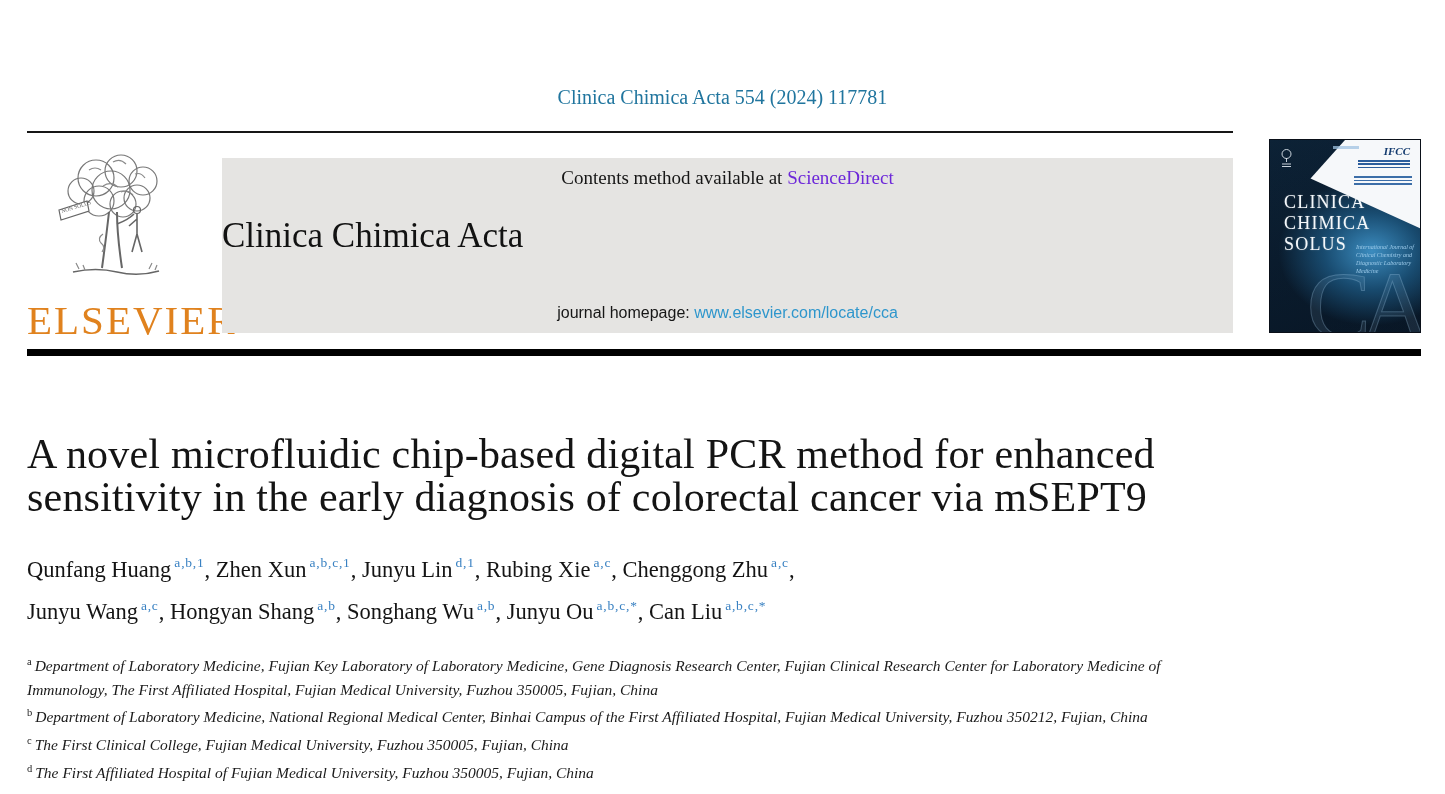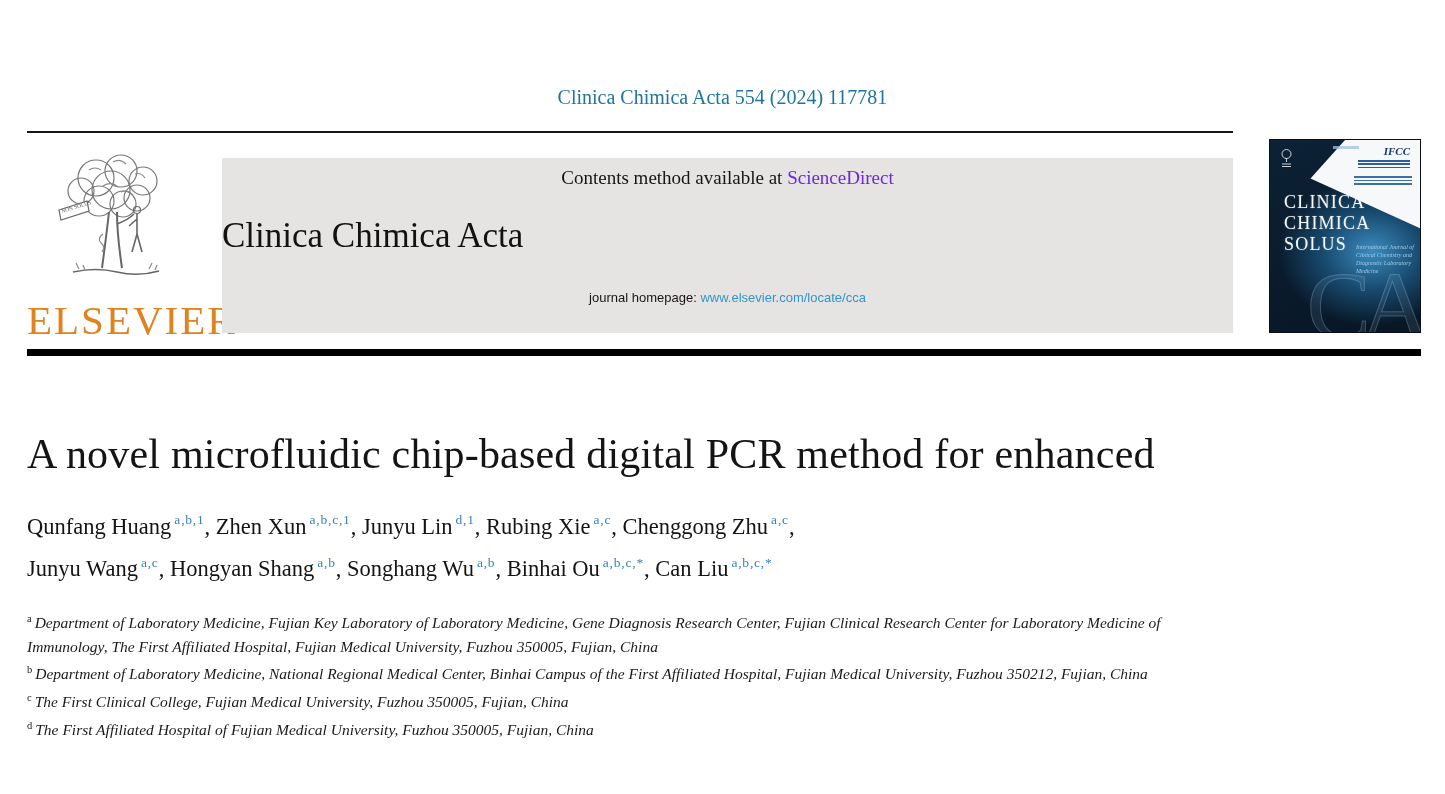"journal homepage:" .homepage-line { bottom: 28px -> 11px; font-size: 13px -> 16px }
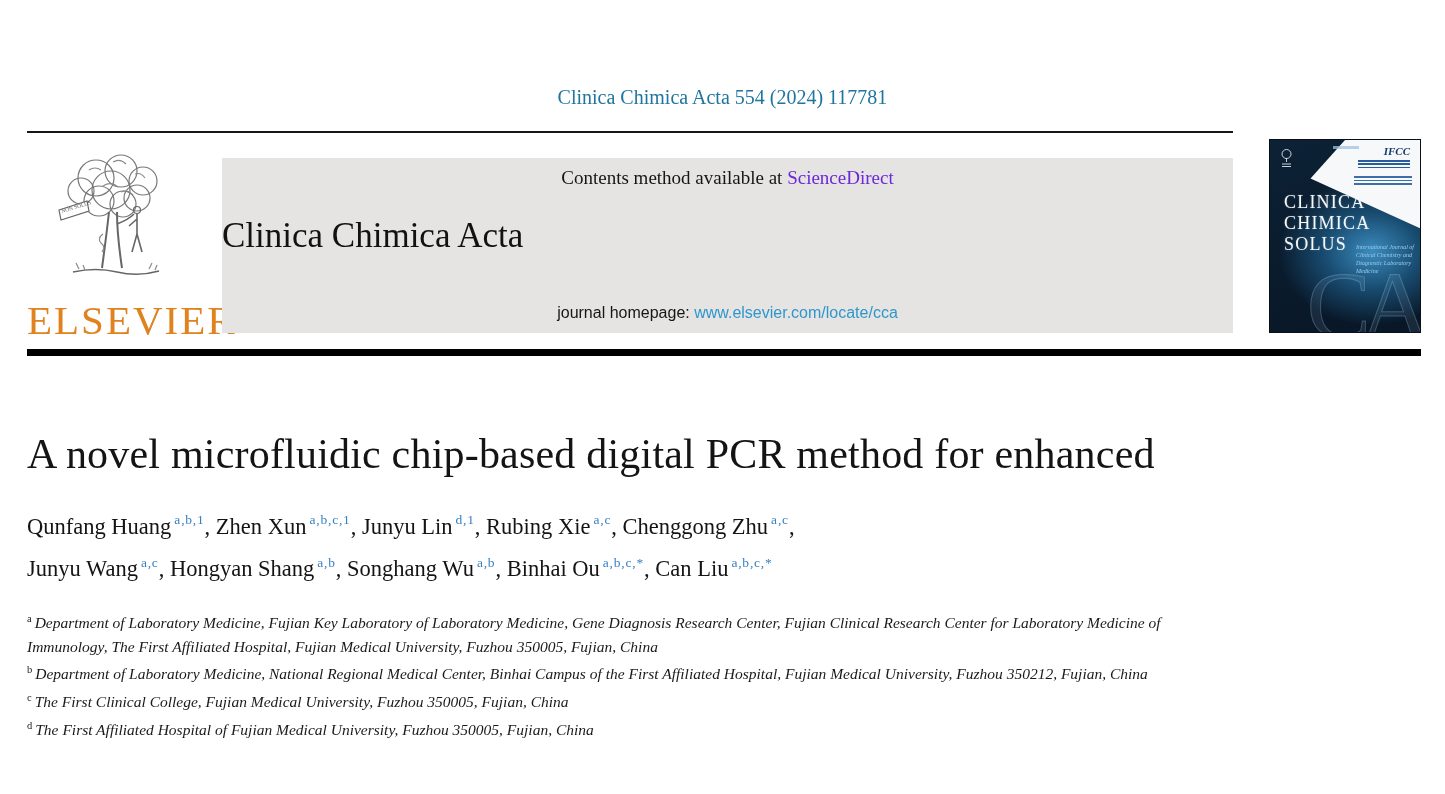"sensitivity in the early diagnosis" div { html: none -> <div>sensitivity in the early diagnosis of colorectal cancer via mSEPT9</div> }
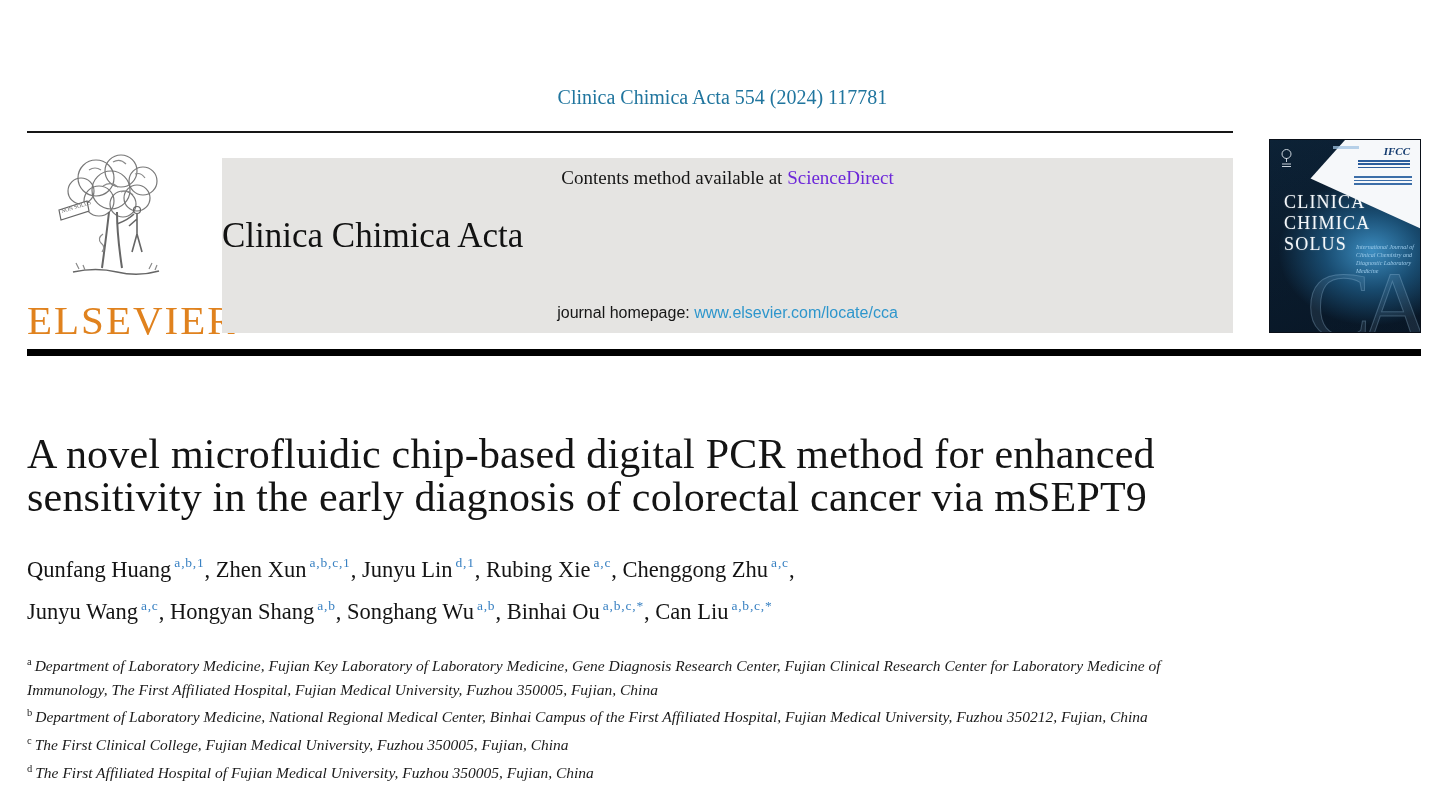"Binhai Ou" span { text: Binhai -> Junyu }
